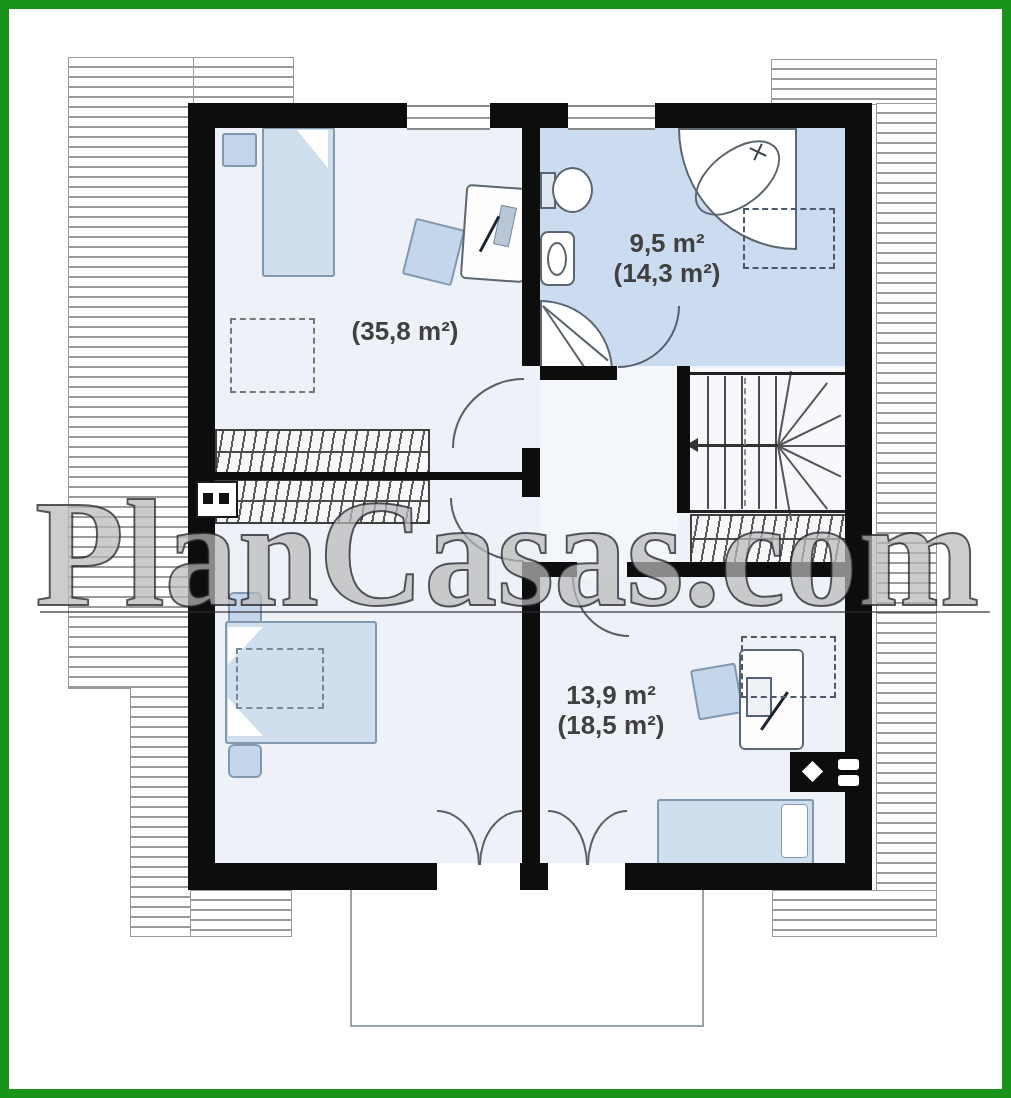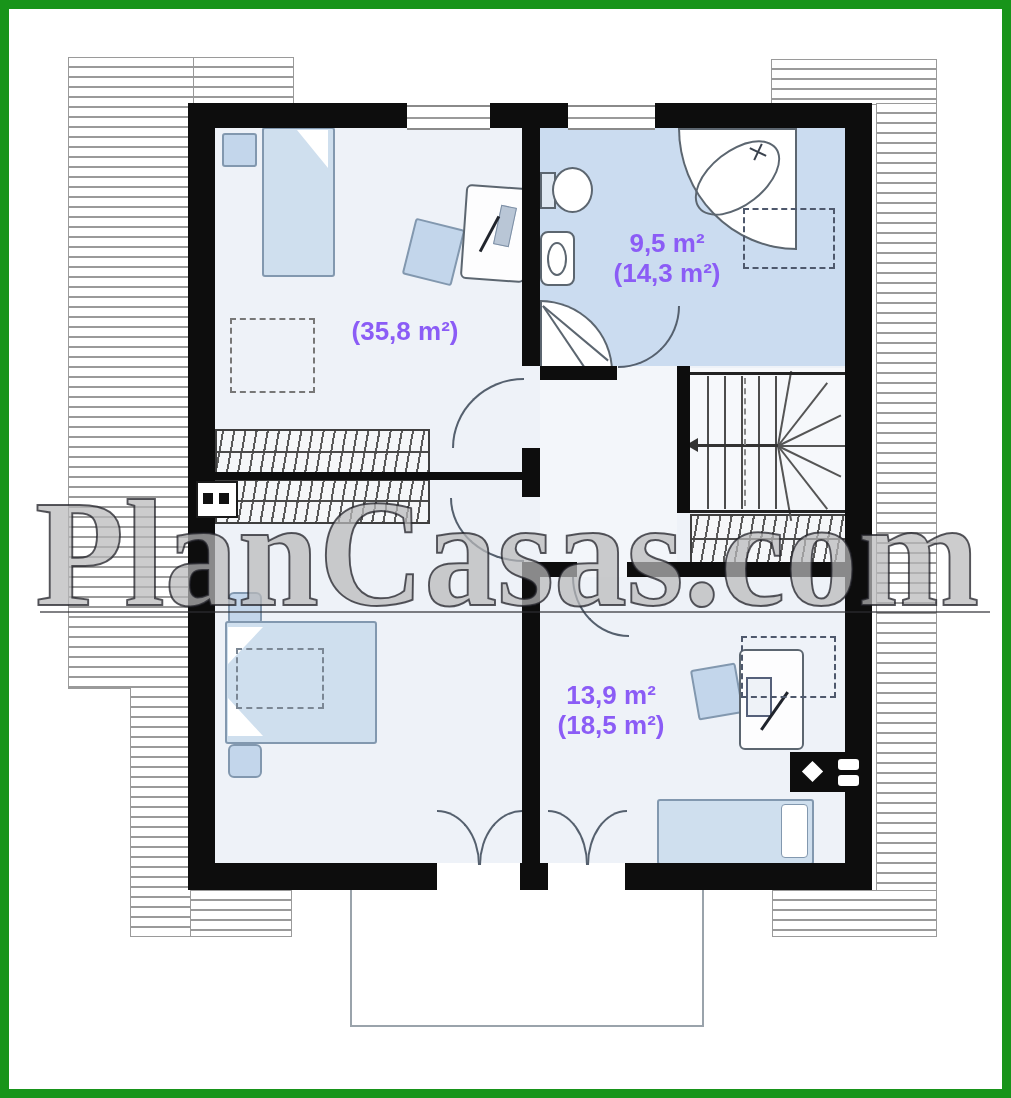"9,5 m²" .lbl { color: #8b5cf6 -> #404040 }
